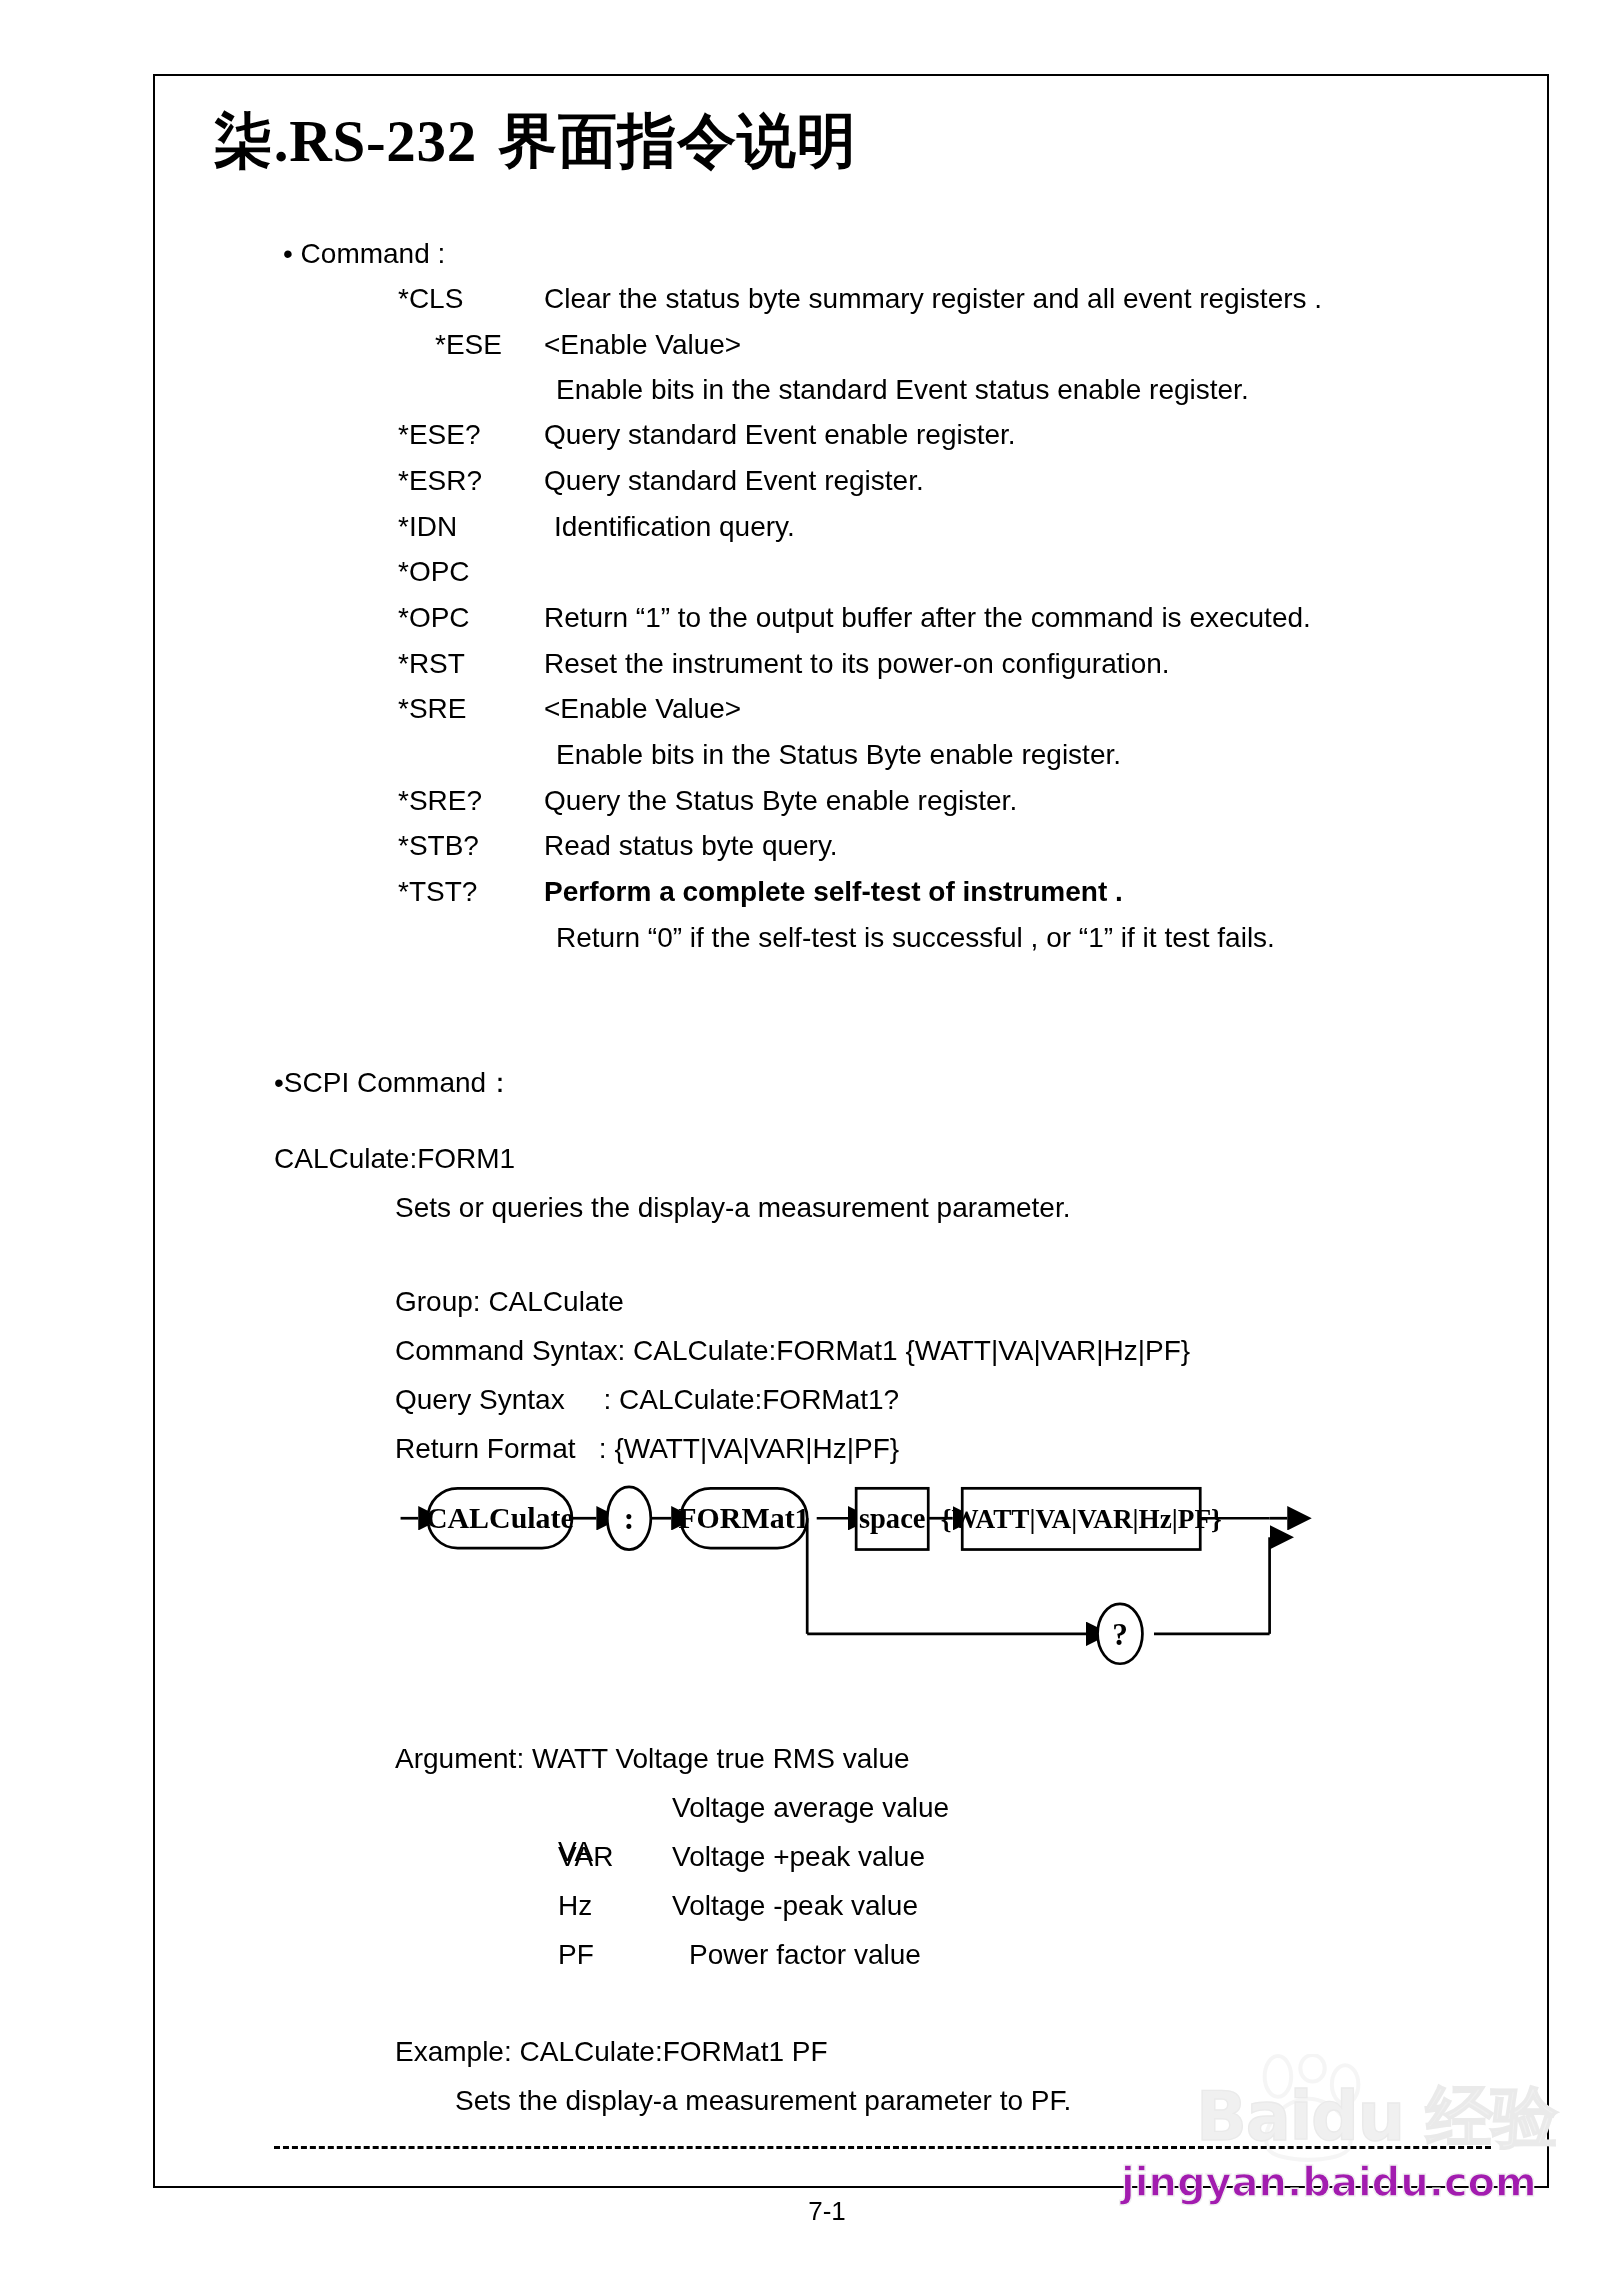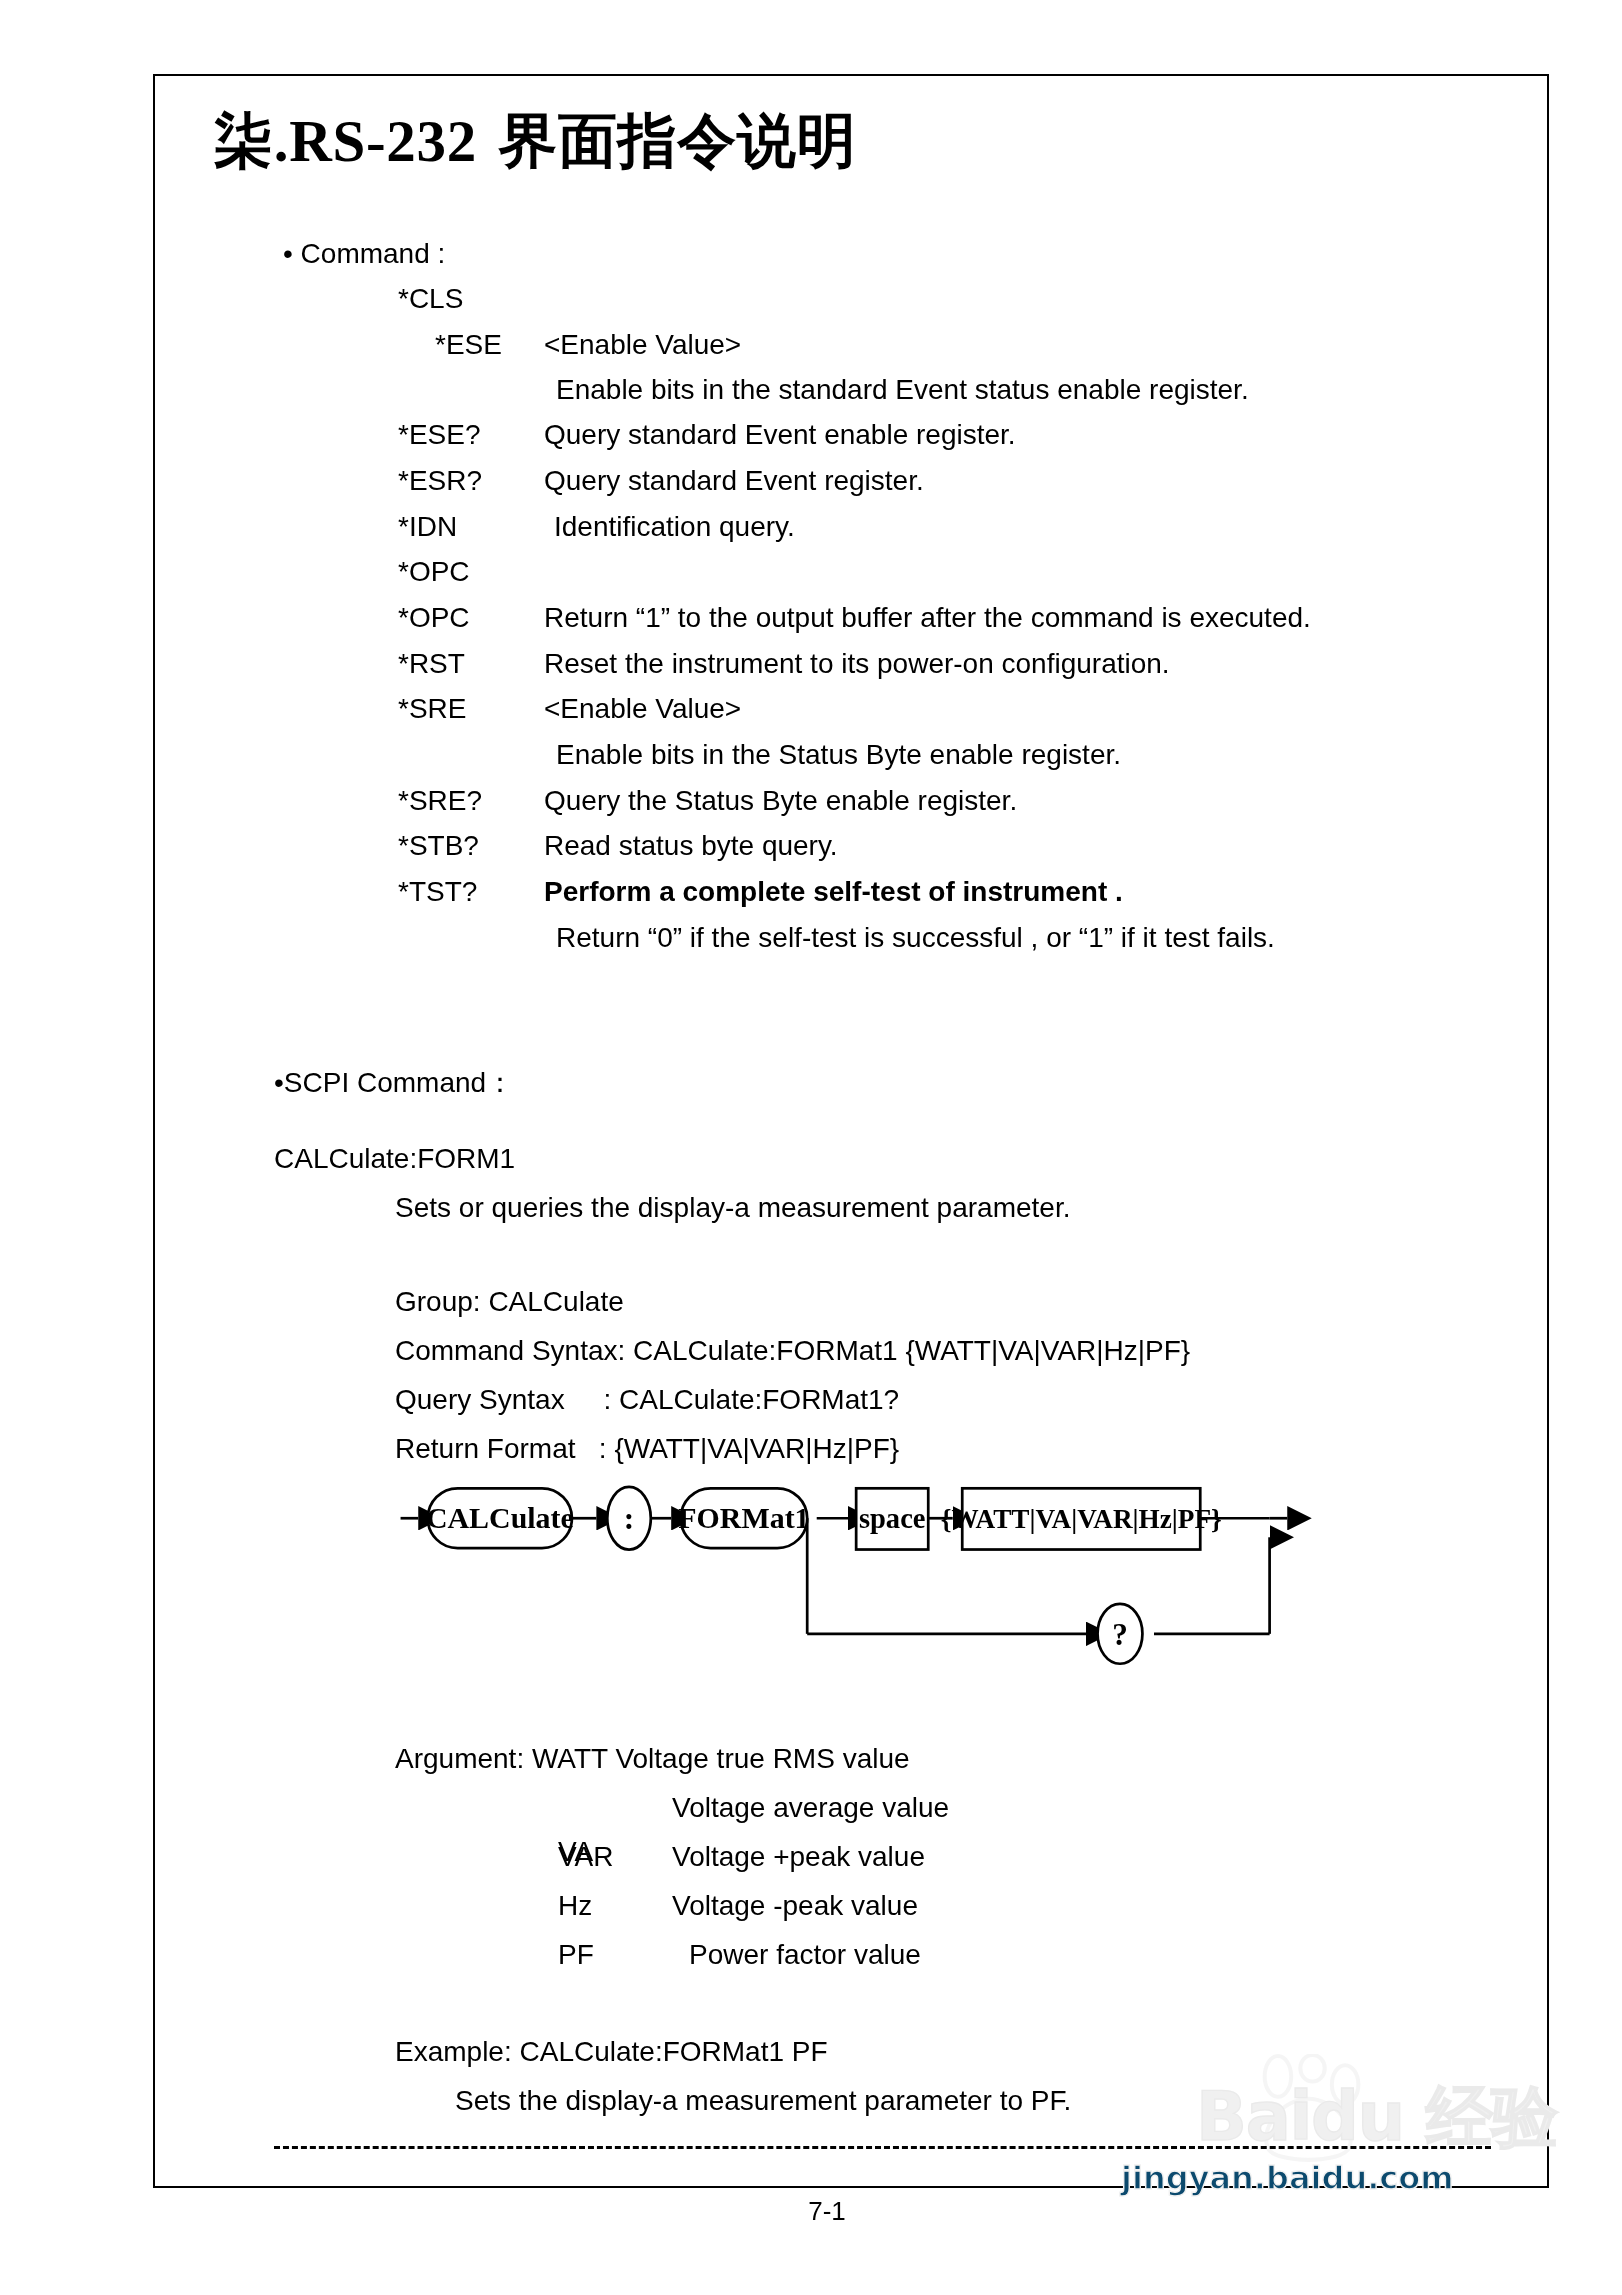"Clear the status byte summary" div.abs { html: none -> <div>Clear the status byte summary register and all event registers .</div> }
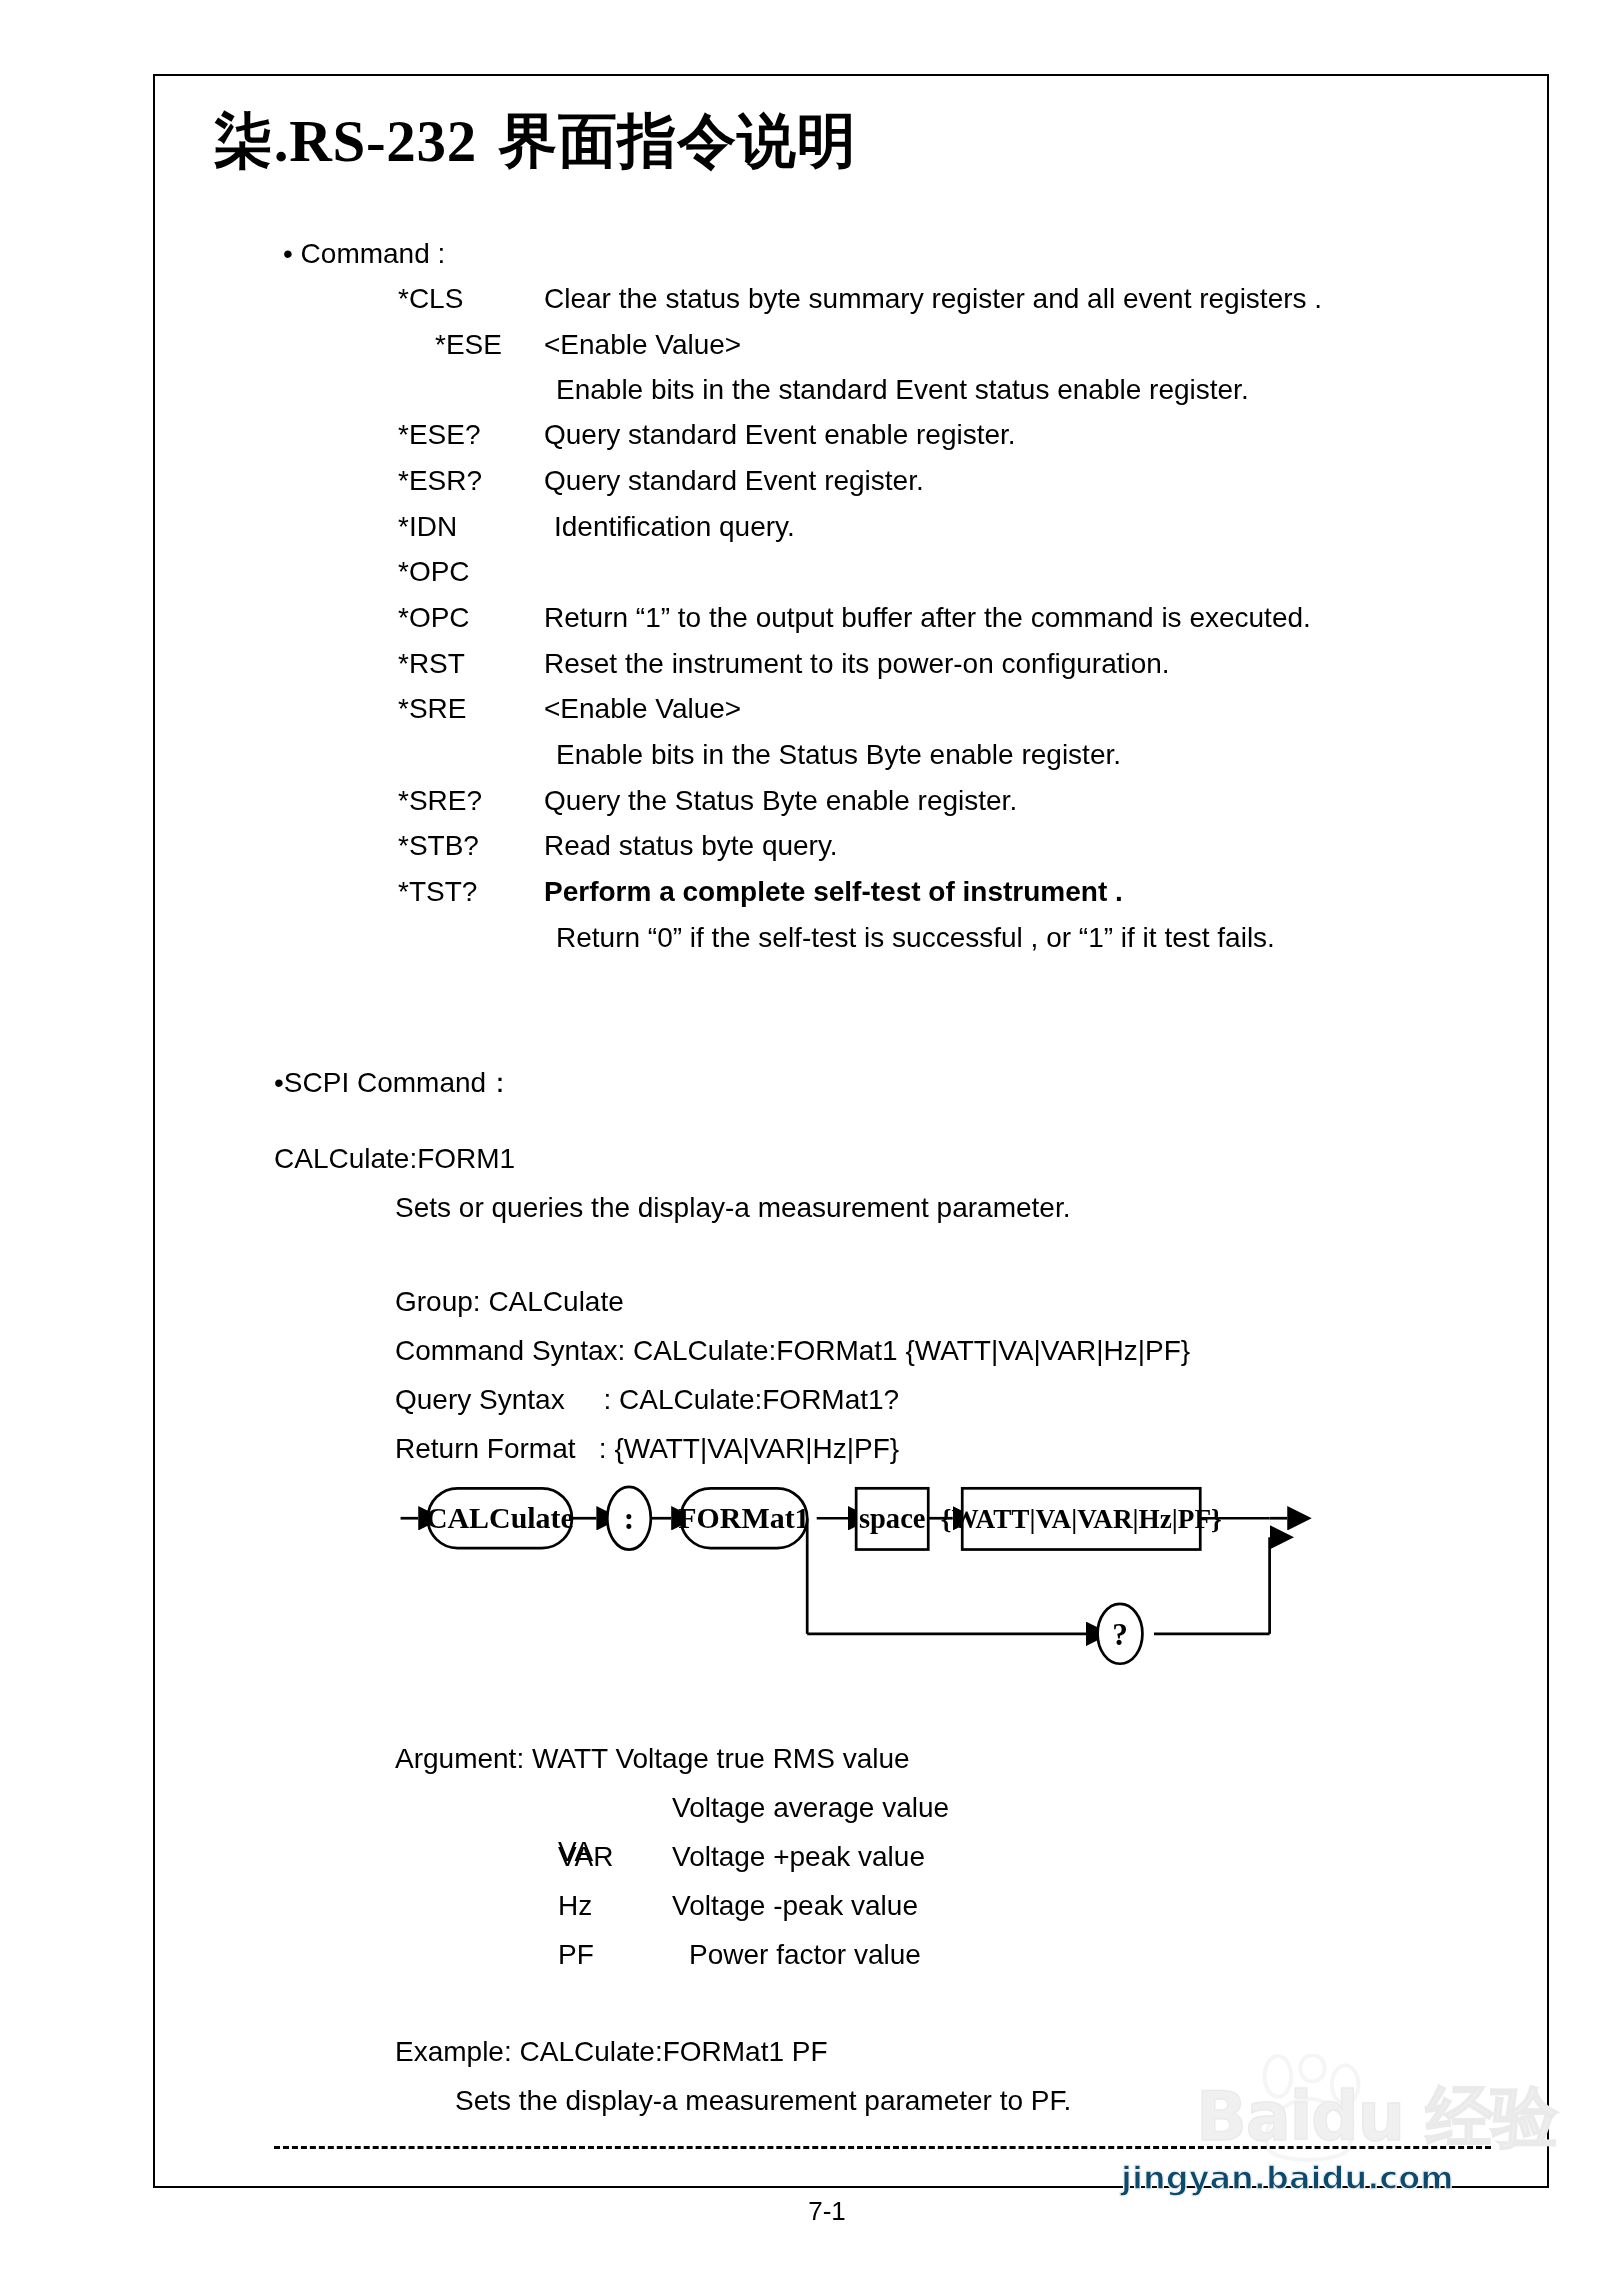"jingyan.baidu.com" #watermark .wm-row2 { color: #0c4a6e -> #a21caf; font-size: 32px -> 40px }
